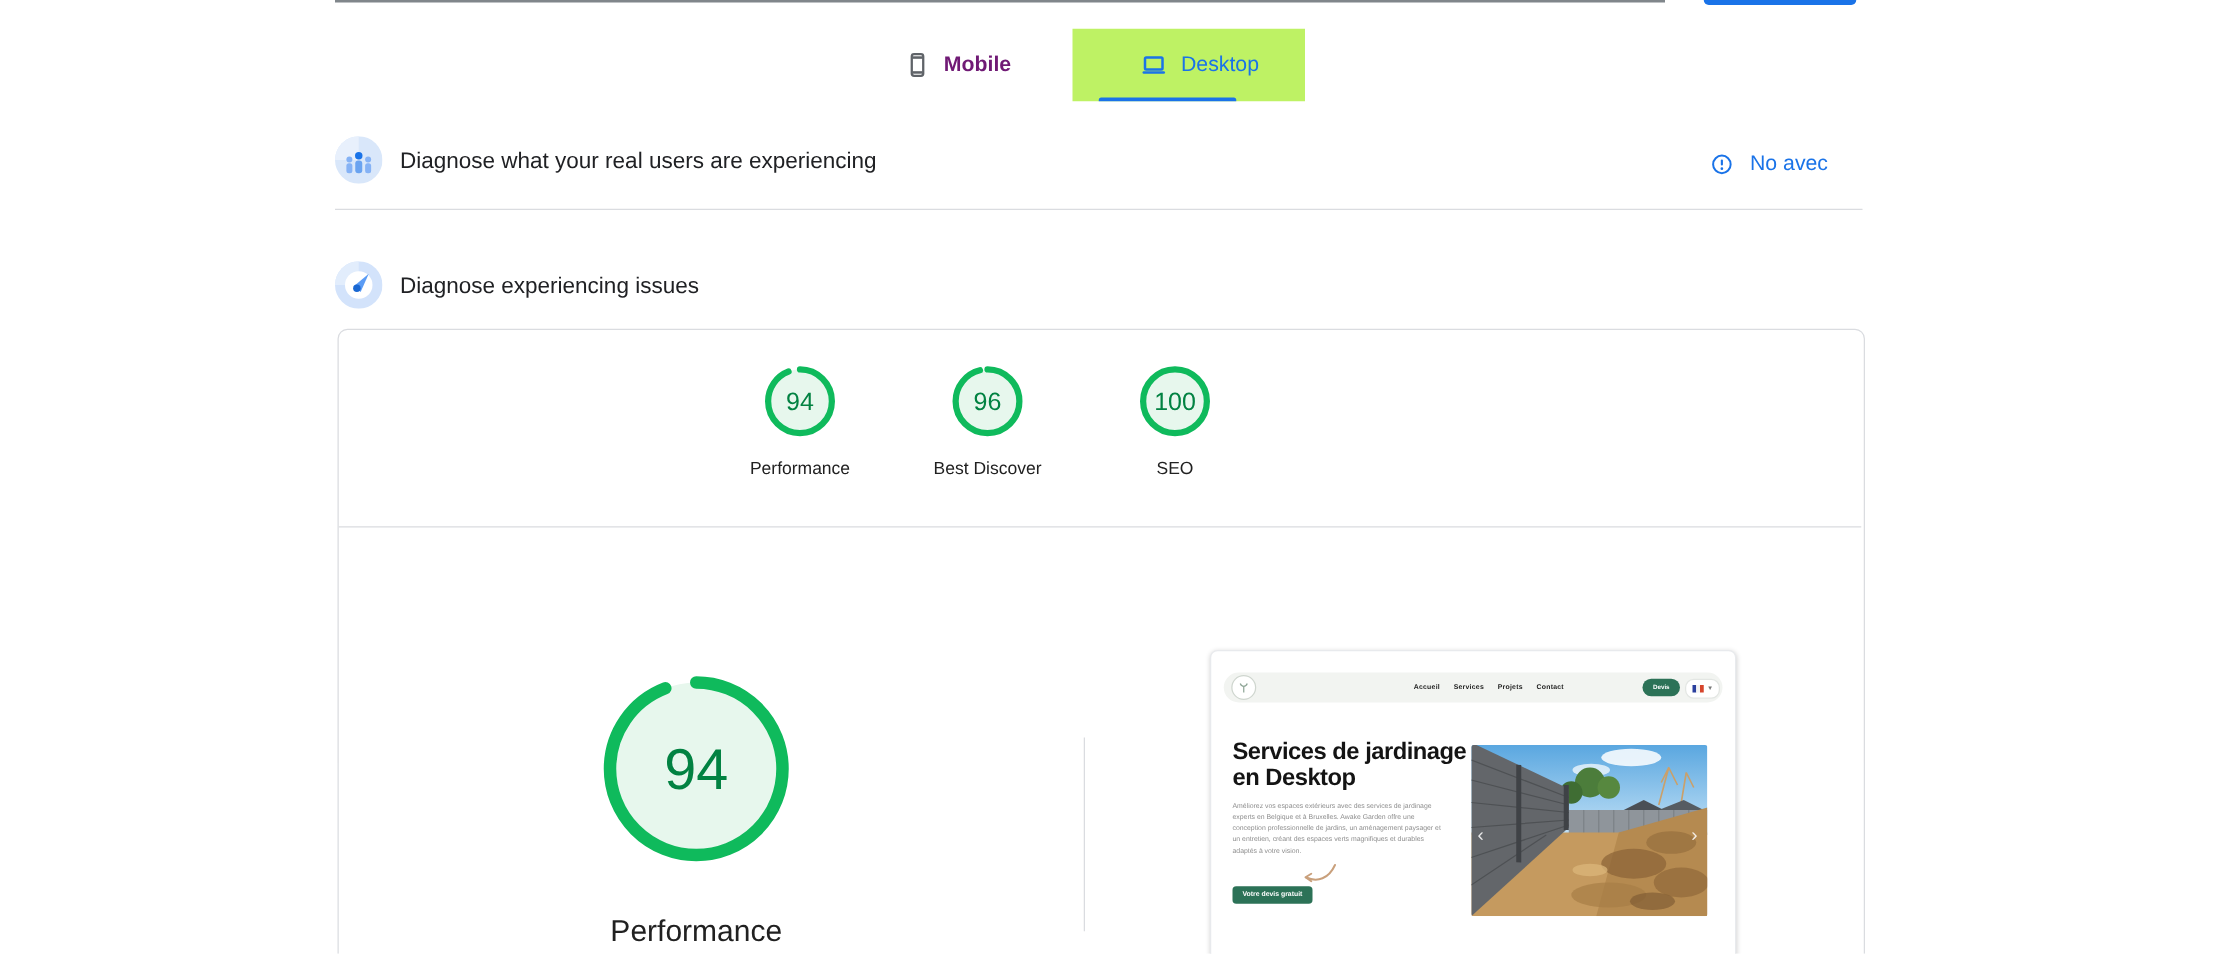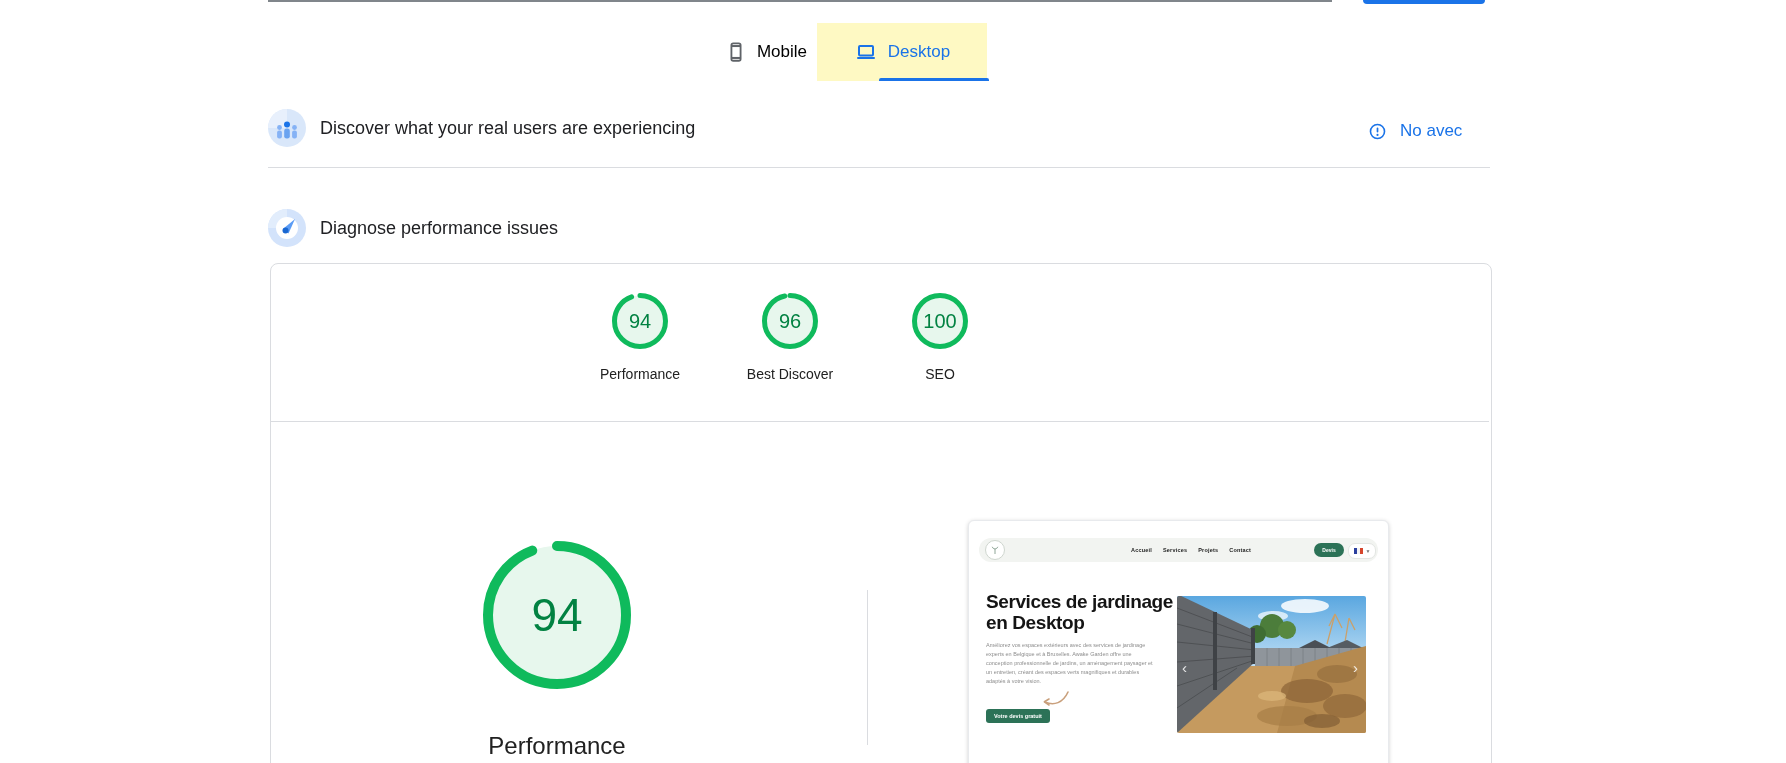"Mobile" .tab-mobile { color: #000000 -> #701a75; font-weight: none -> bold }
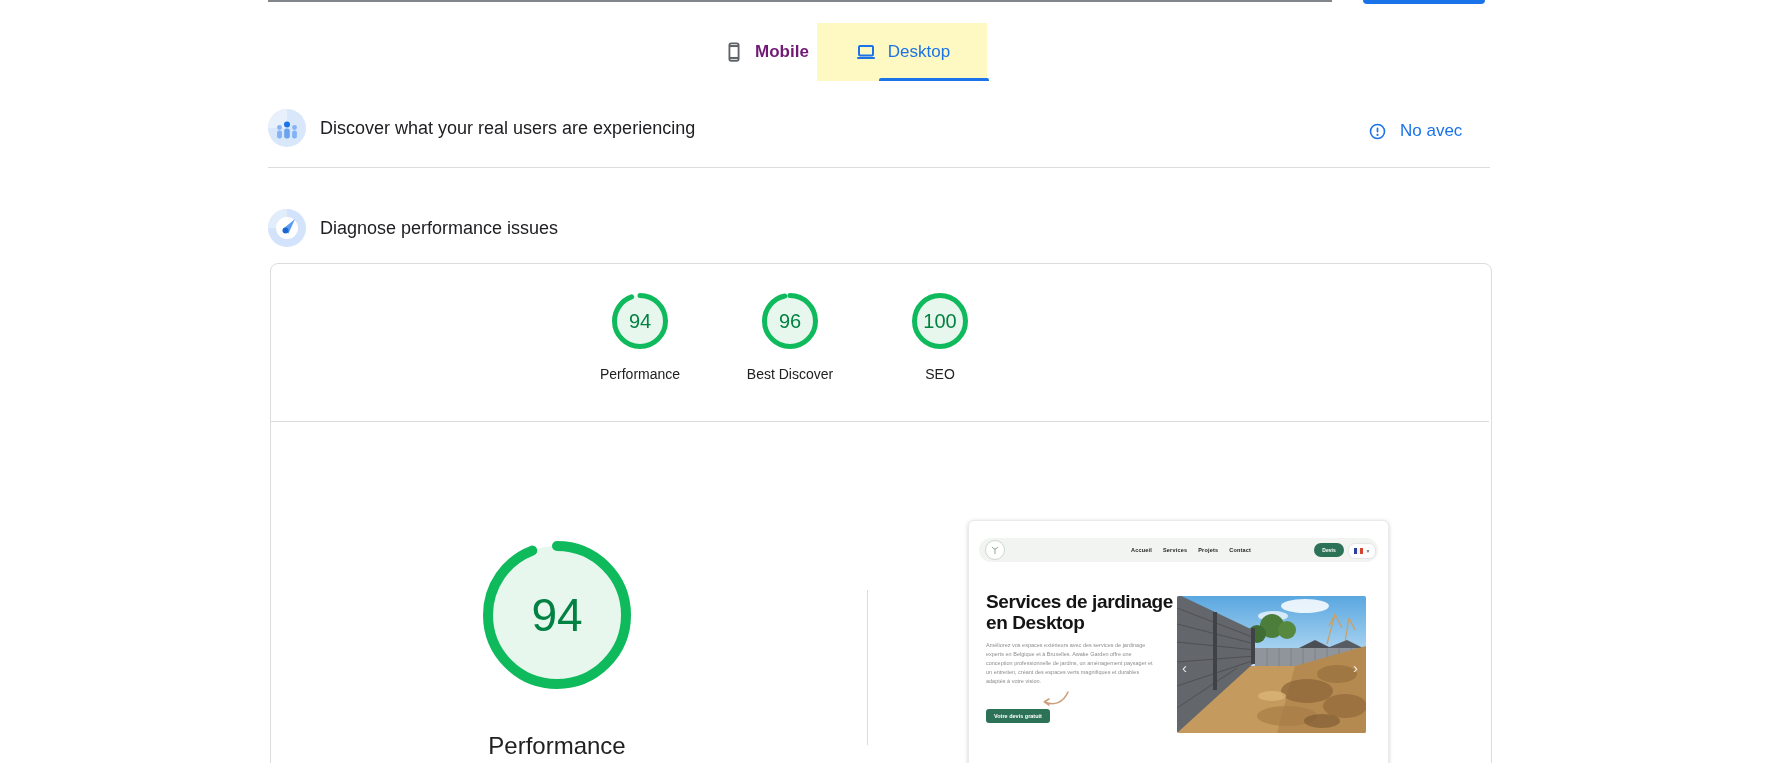"Desktop" .tab-desktop { background: #fef9c3 -> #bef264; left: 817px -> 858px; padding-left: none -> 16px }
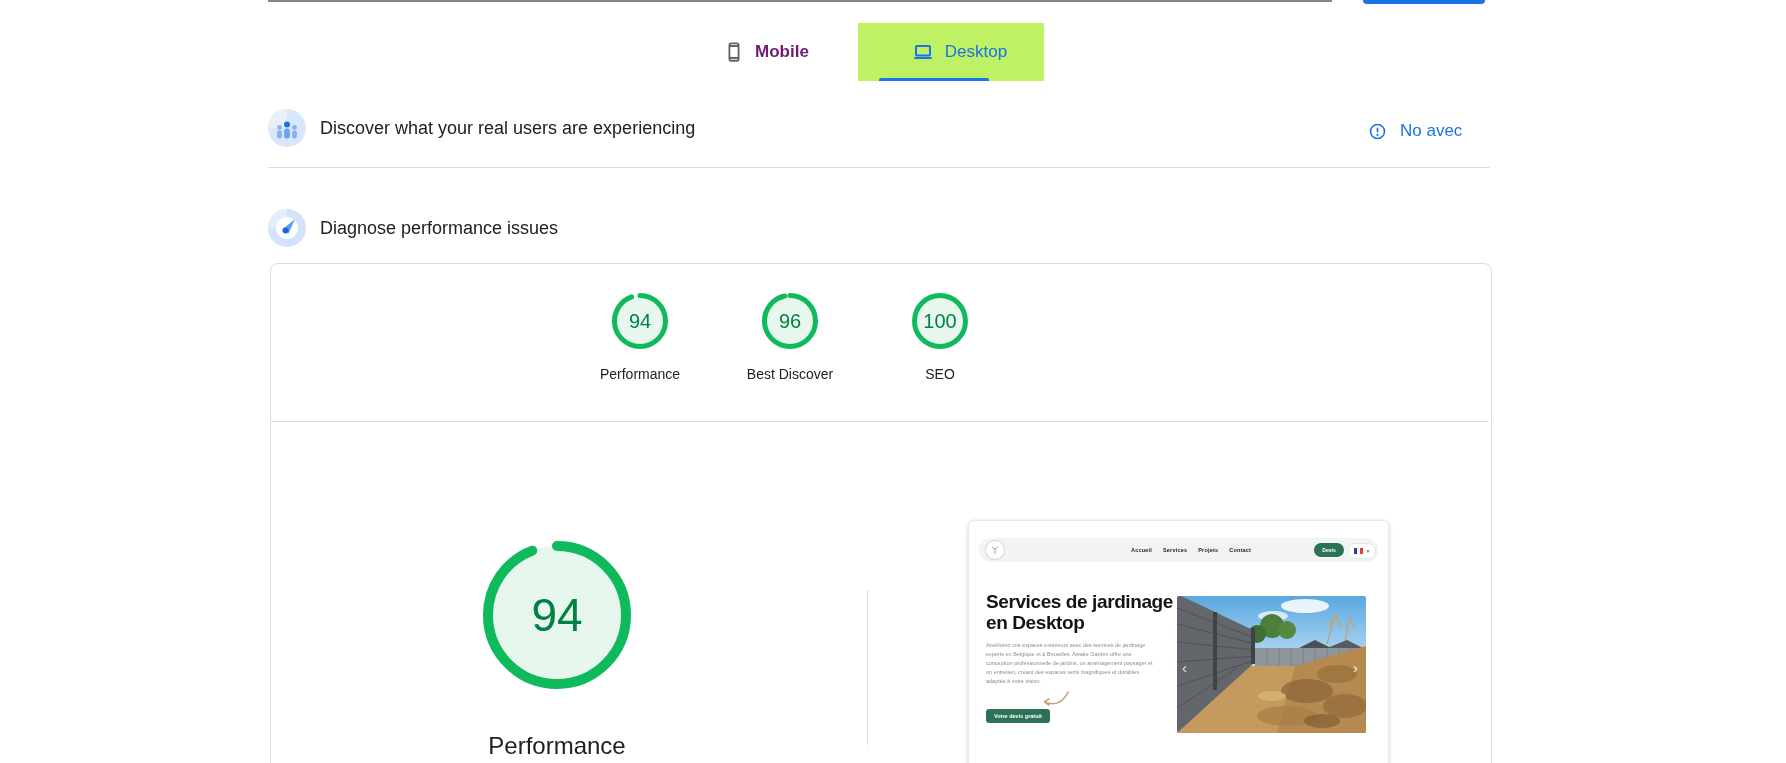"Discover what your real users" span.section-title { text: Discover -> Diagnose }
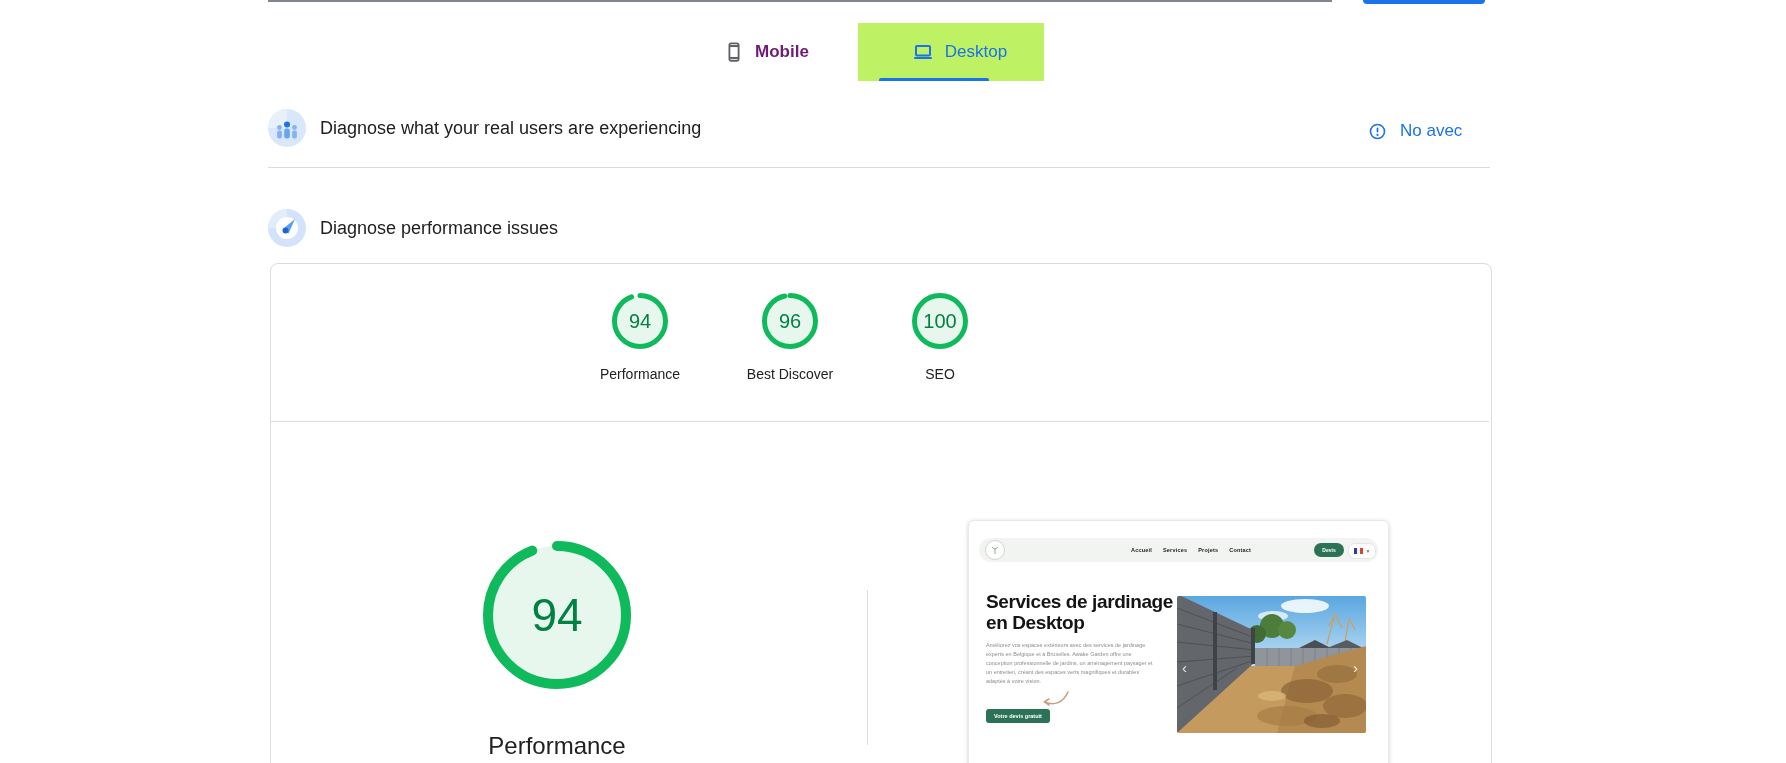"Diagnose performance issues" span.section-title { text: performance -> experiencing }
